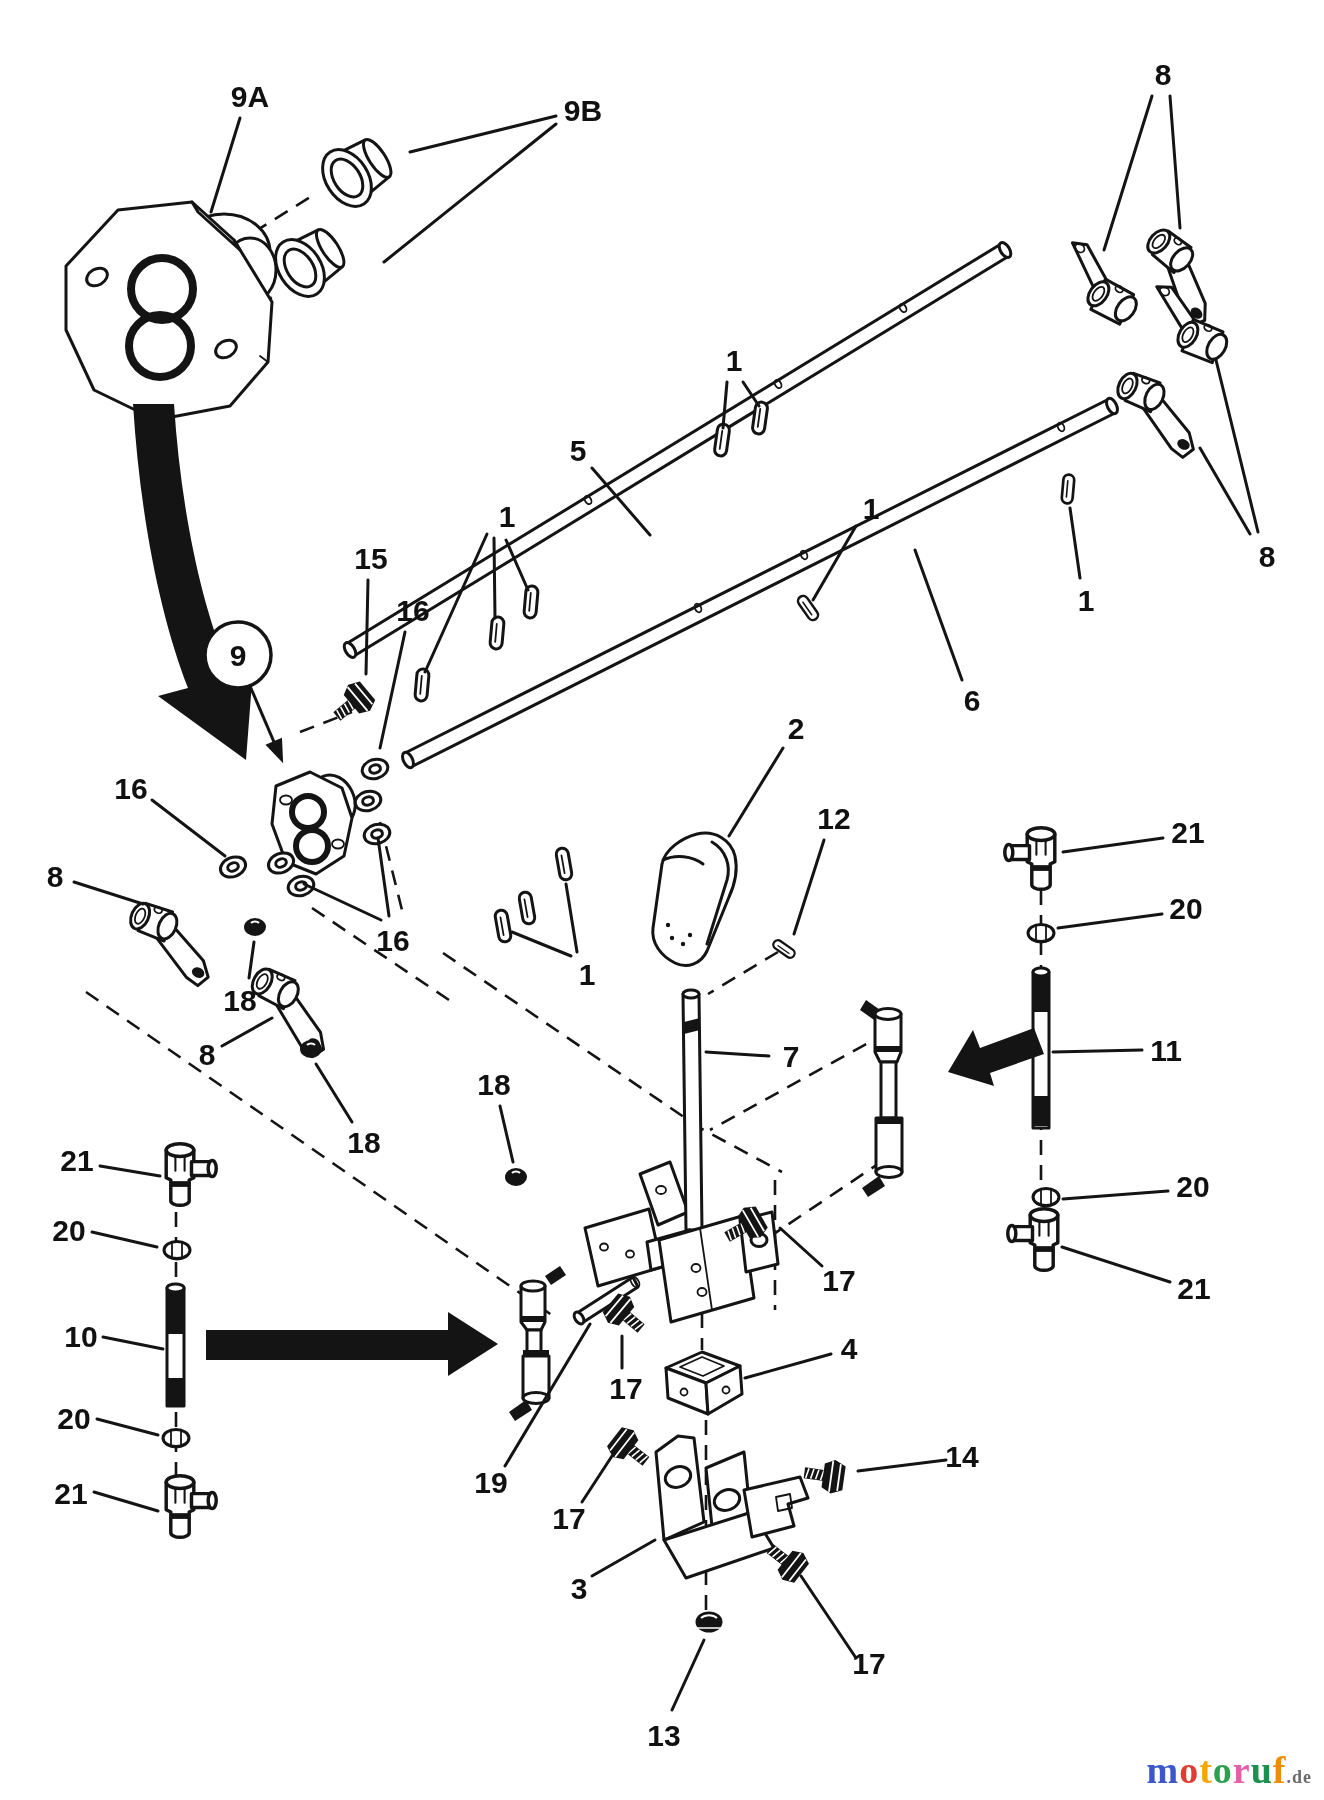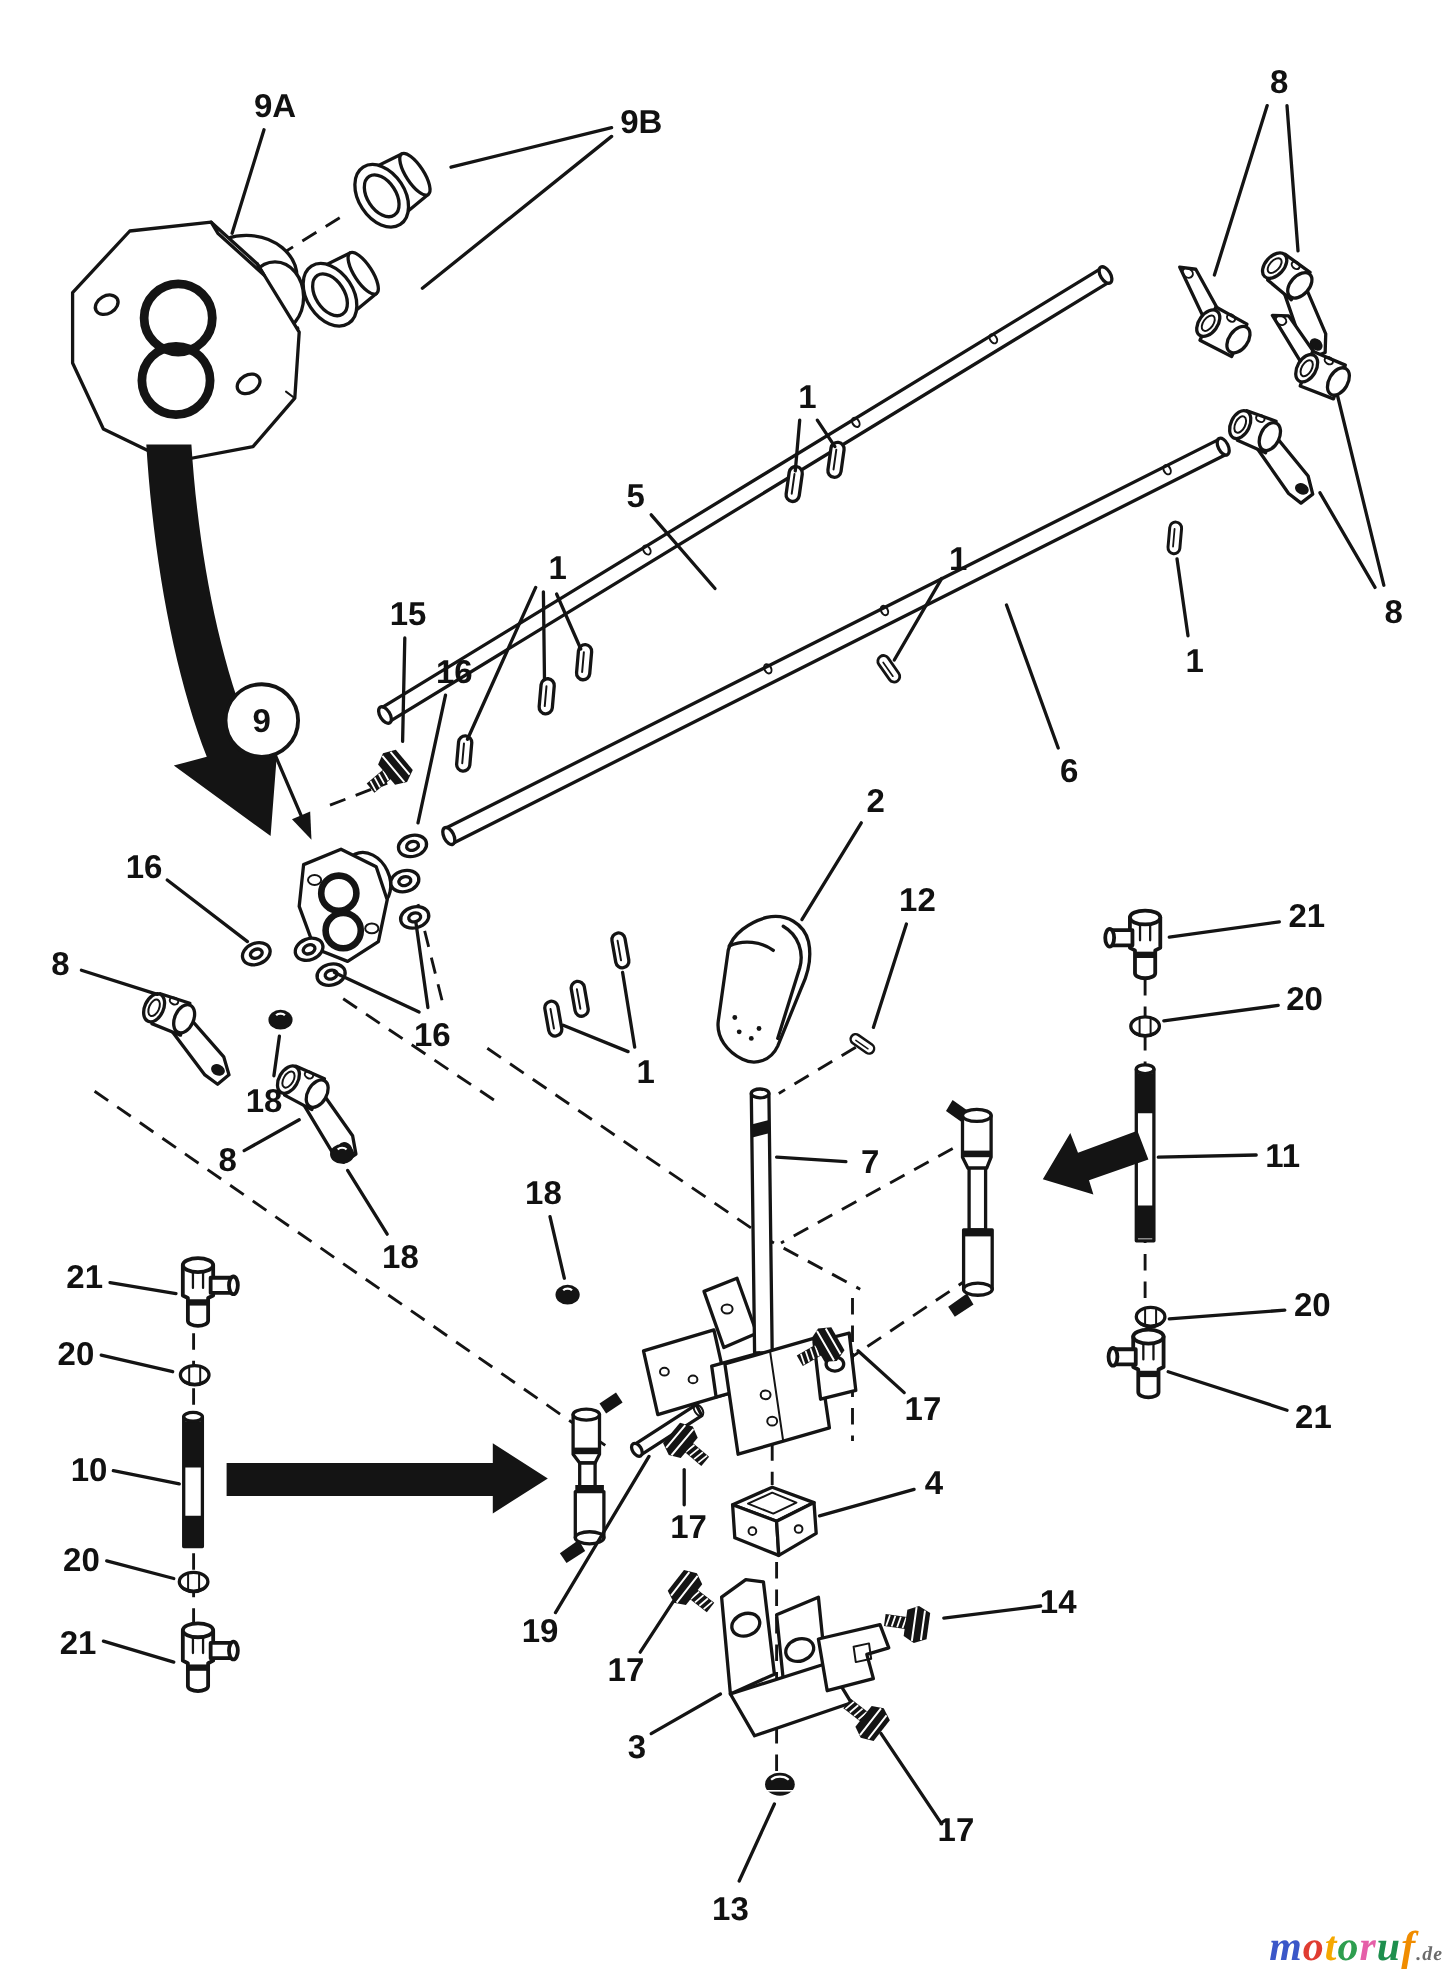"motoruf.de" #watermark { font-style: italic -> none }
